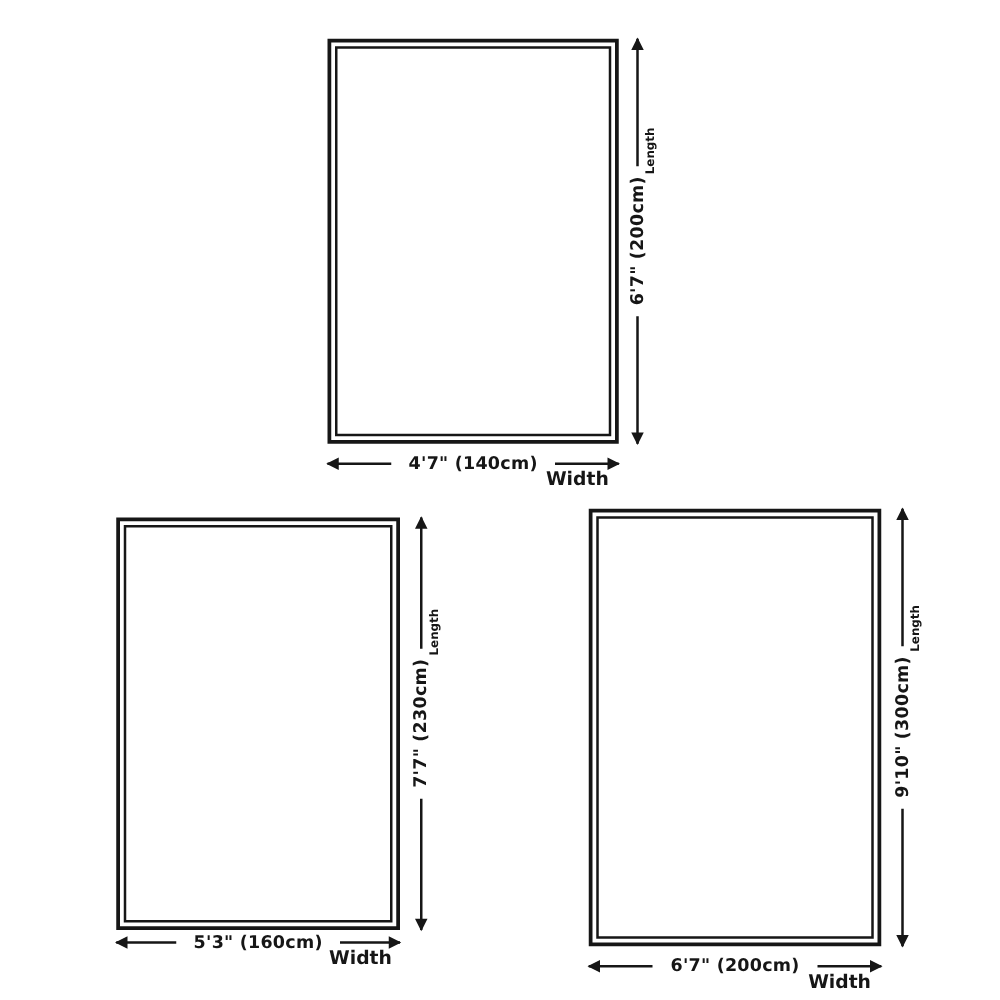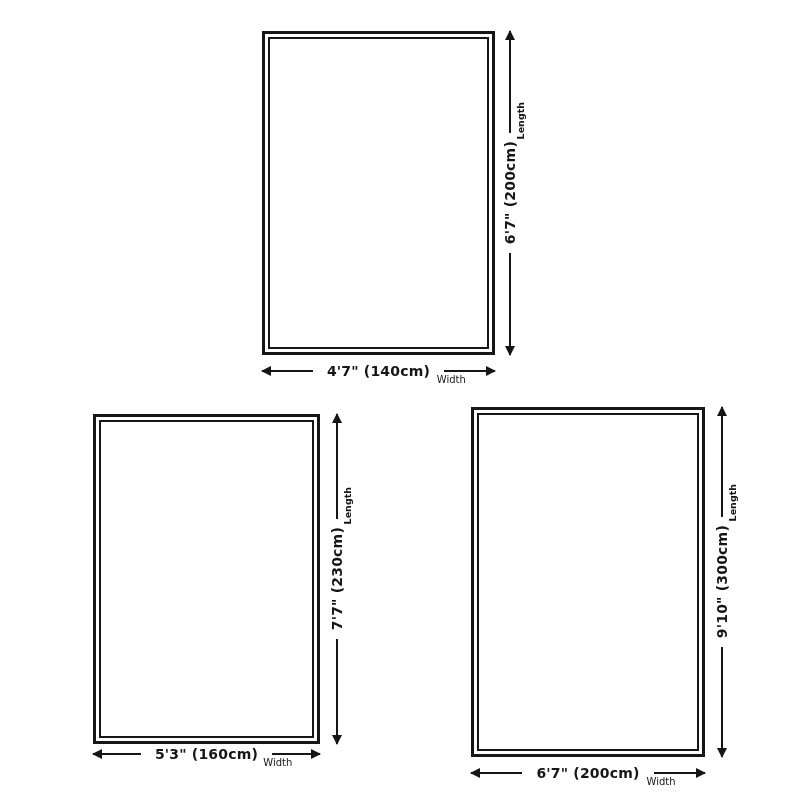"Width" .axis-h { font-size: 10px -> 15px; font-weight: 400 -> 700 }
